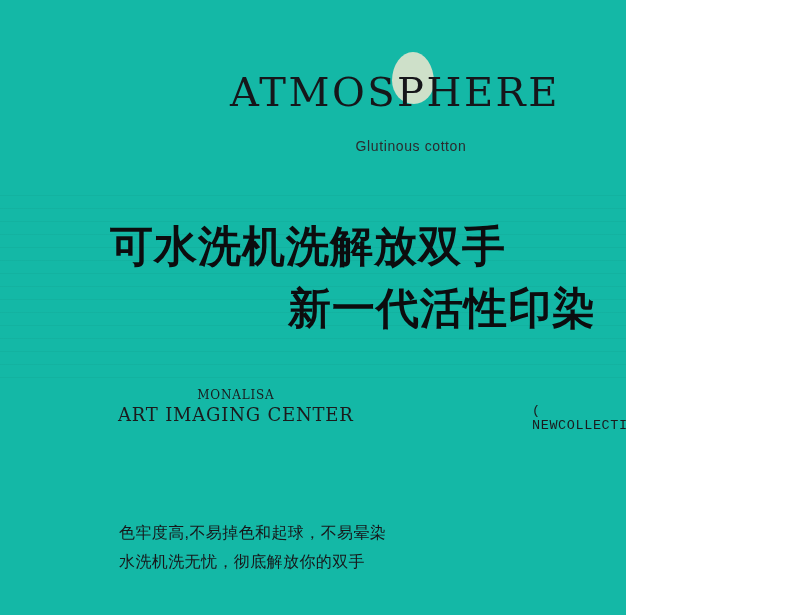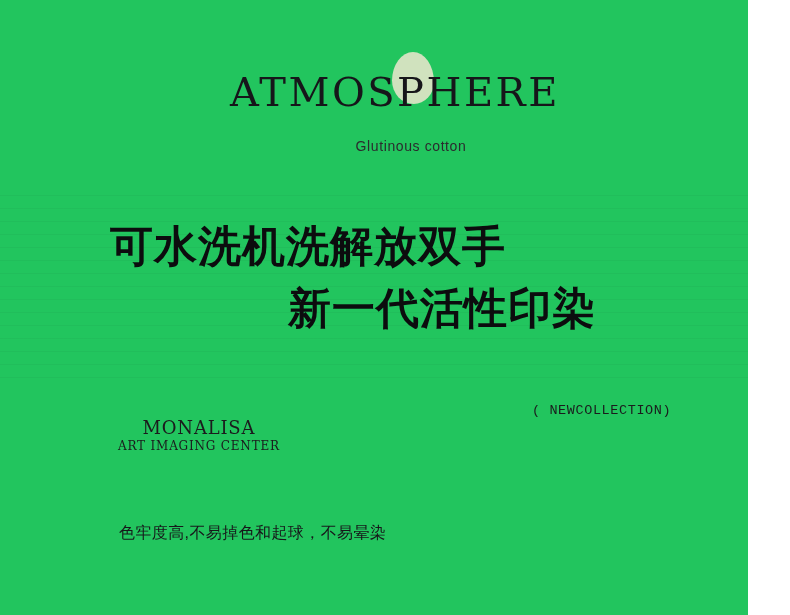"ATMOSPHERE" .poster { background: #22c55e -> #14b8a6; width: 748px -> 626px }
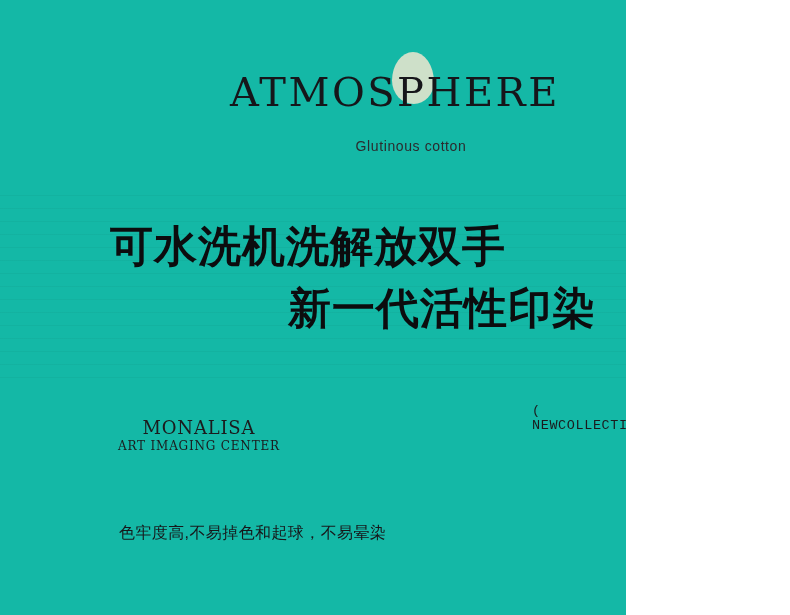"MONALISA" .stamp .l1 { font-size: 18px -> 12px; margin-top: 32px -> none }
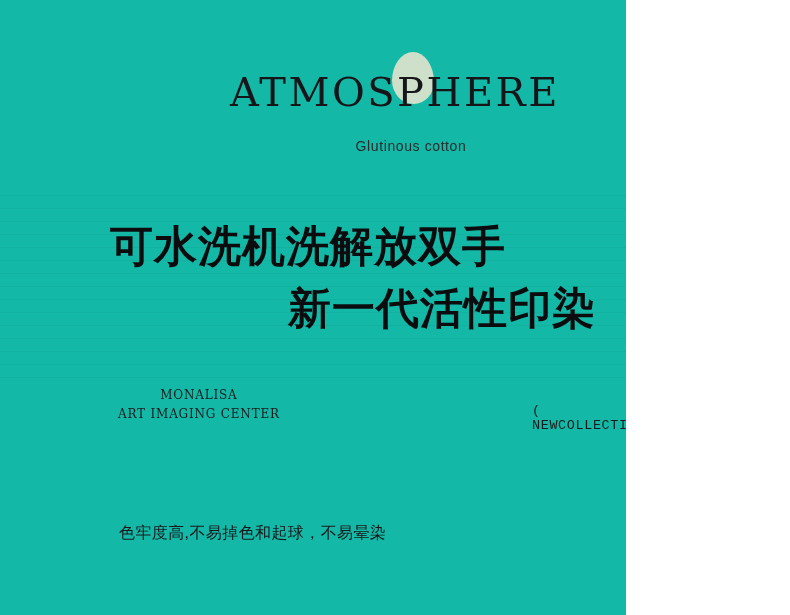"ART IMAGING CENTER" .stamp .l2 { font-size: 12px -> 18px }
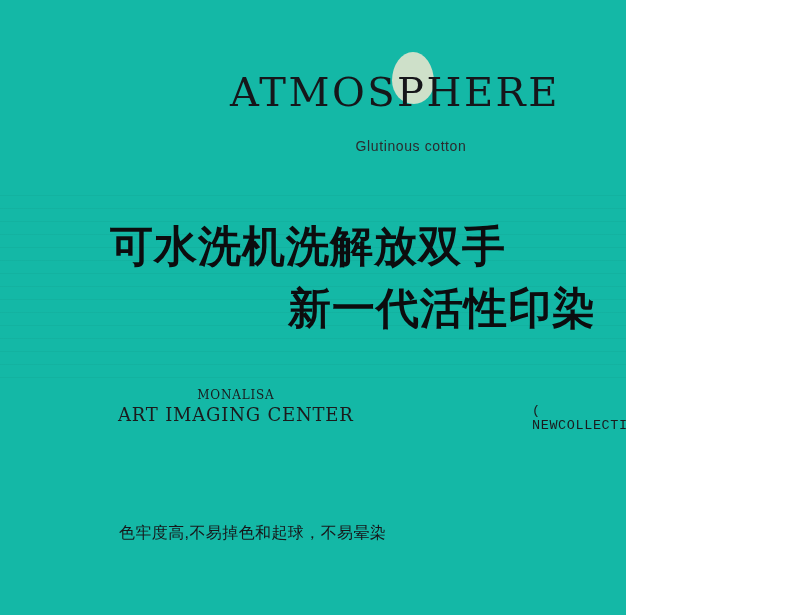"水洗机洗无忧，彻底解放你的双手" span { html: none -> <span>水洗机洗无忧，彻底解放你的双手</span> }
